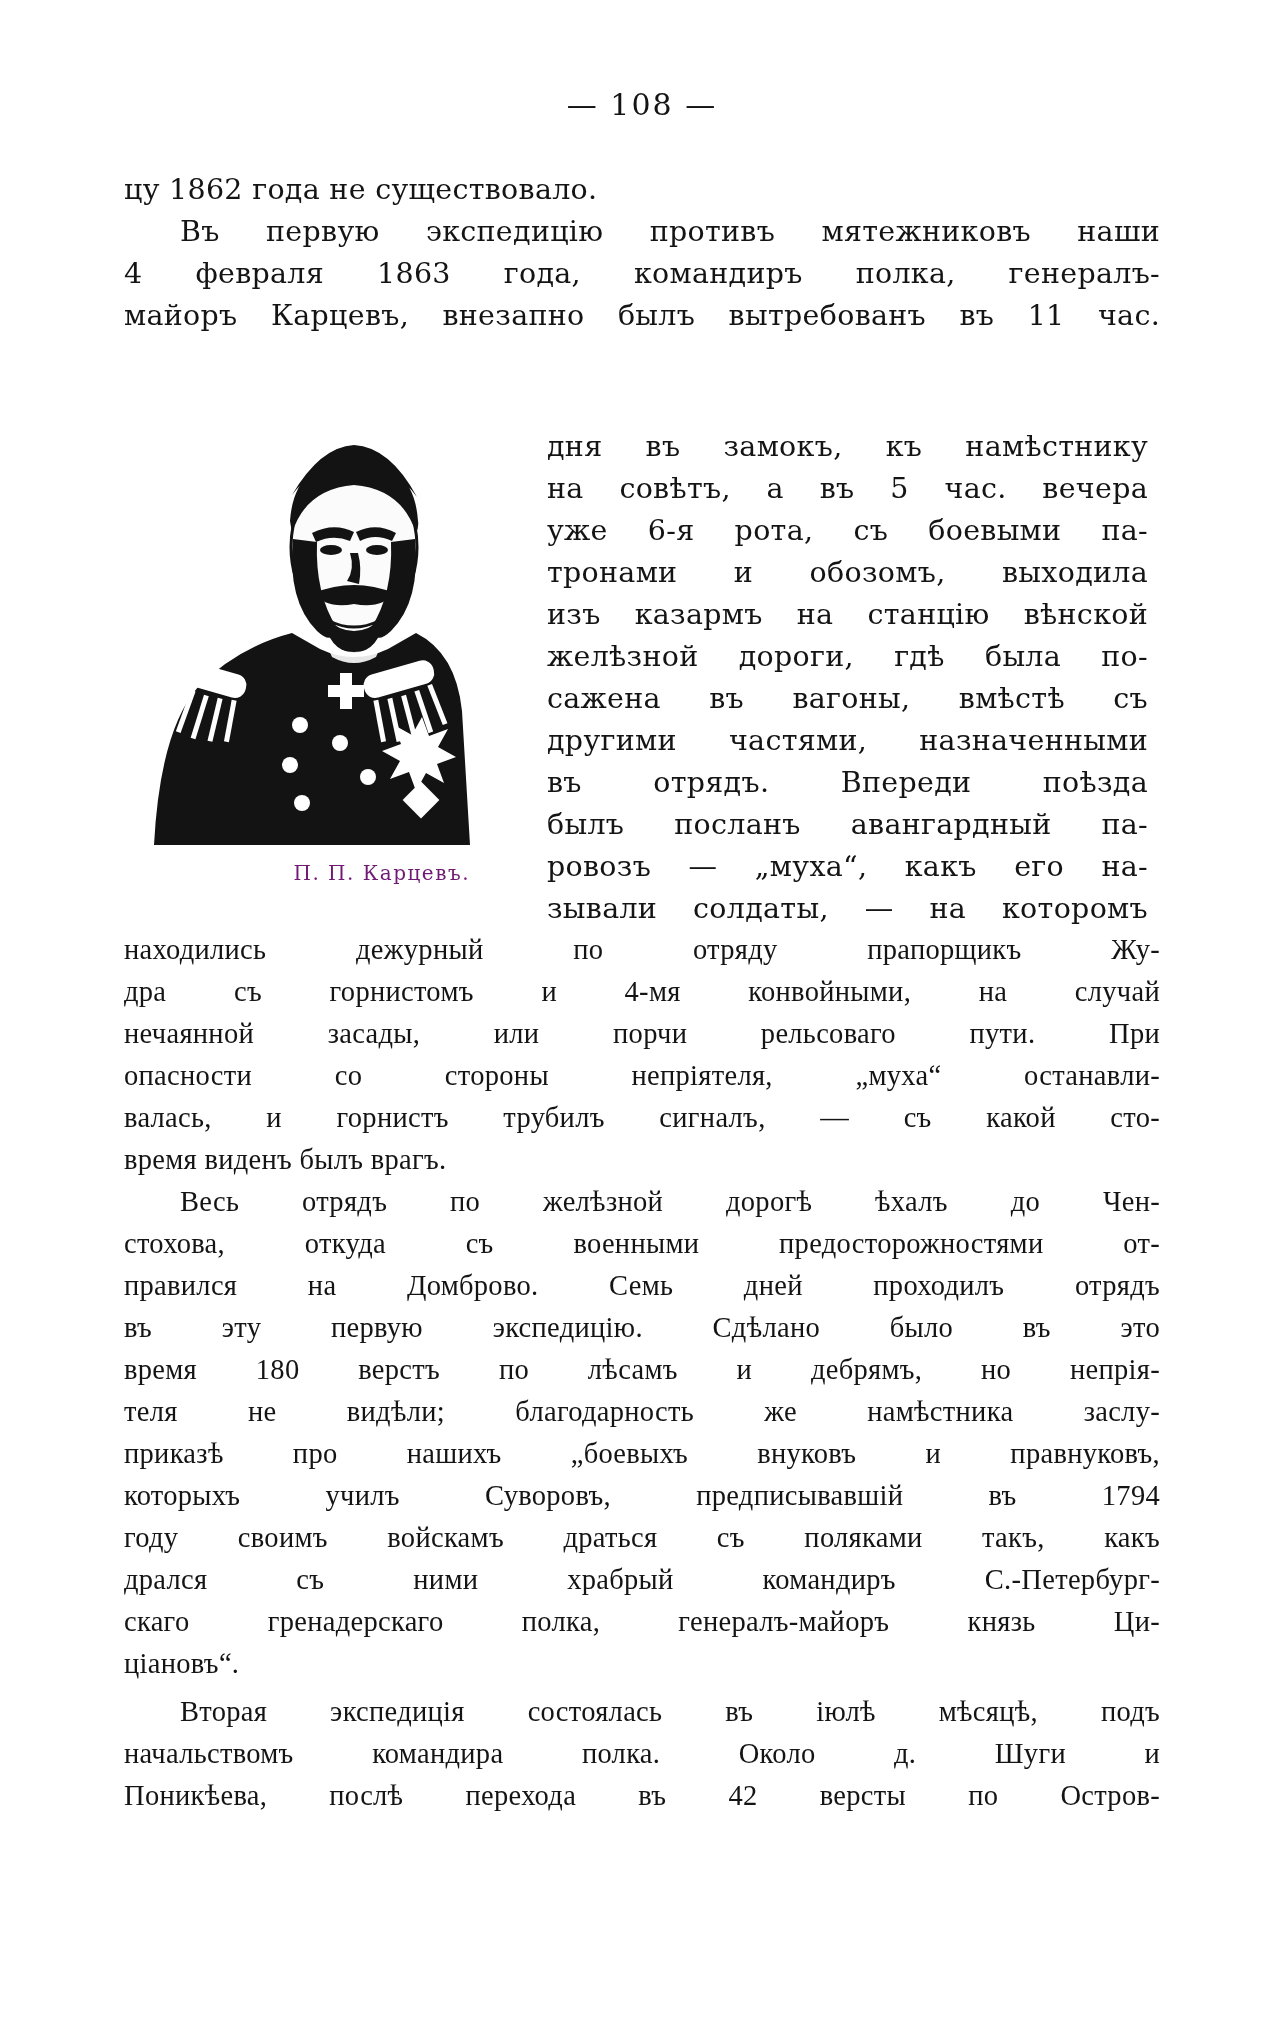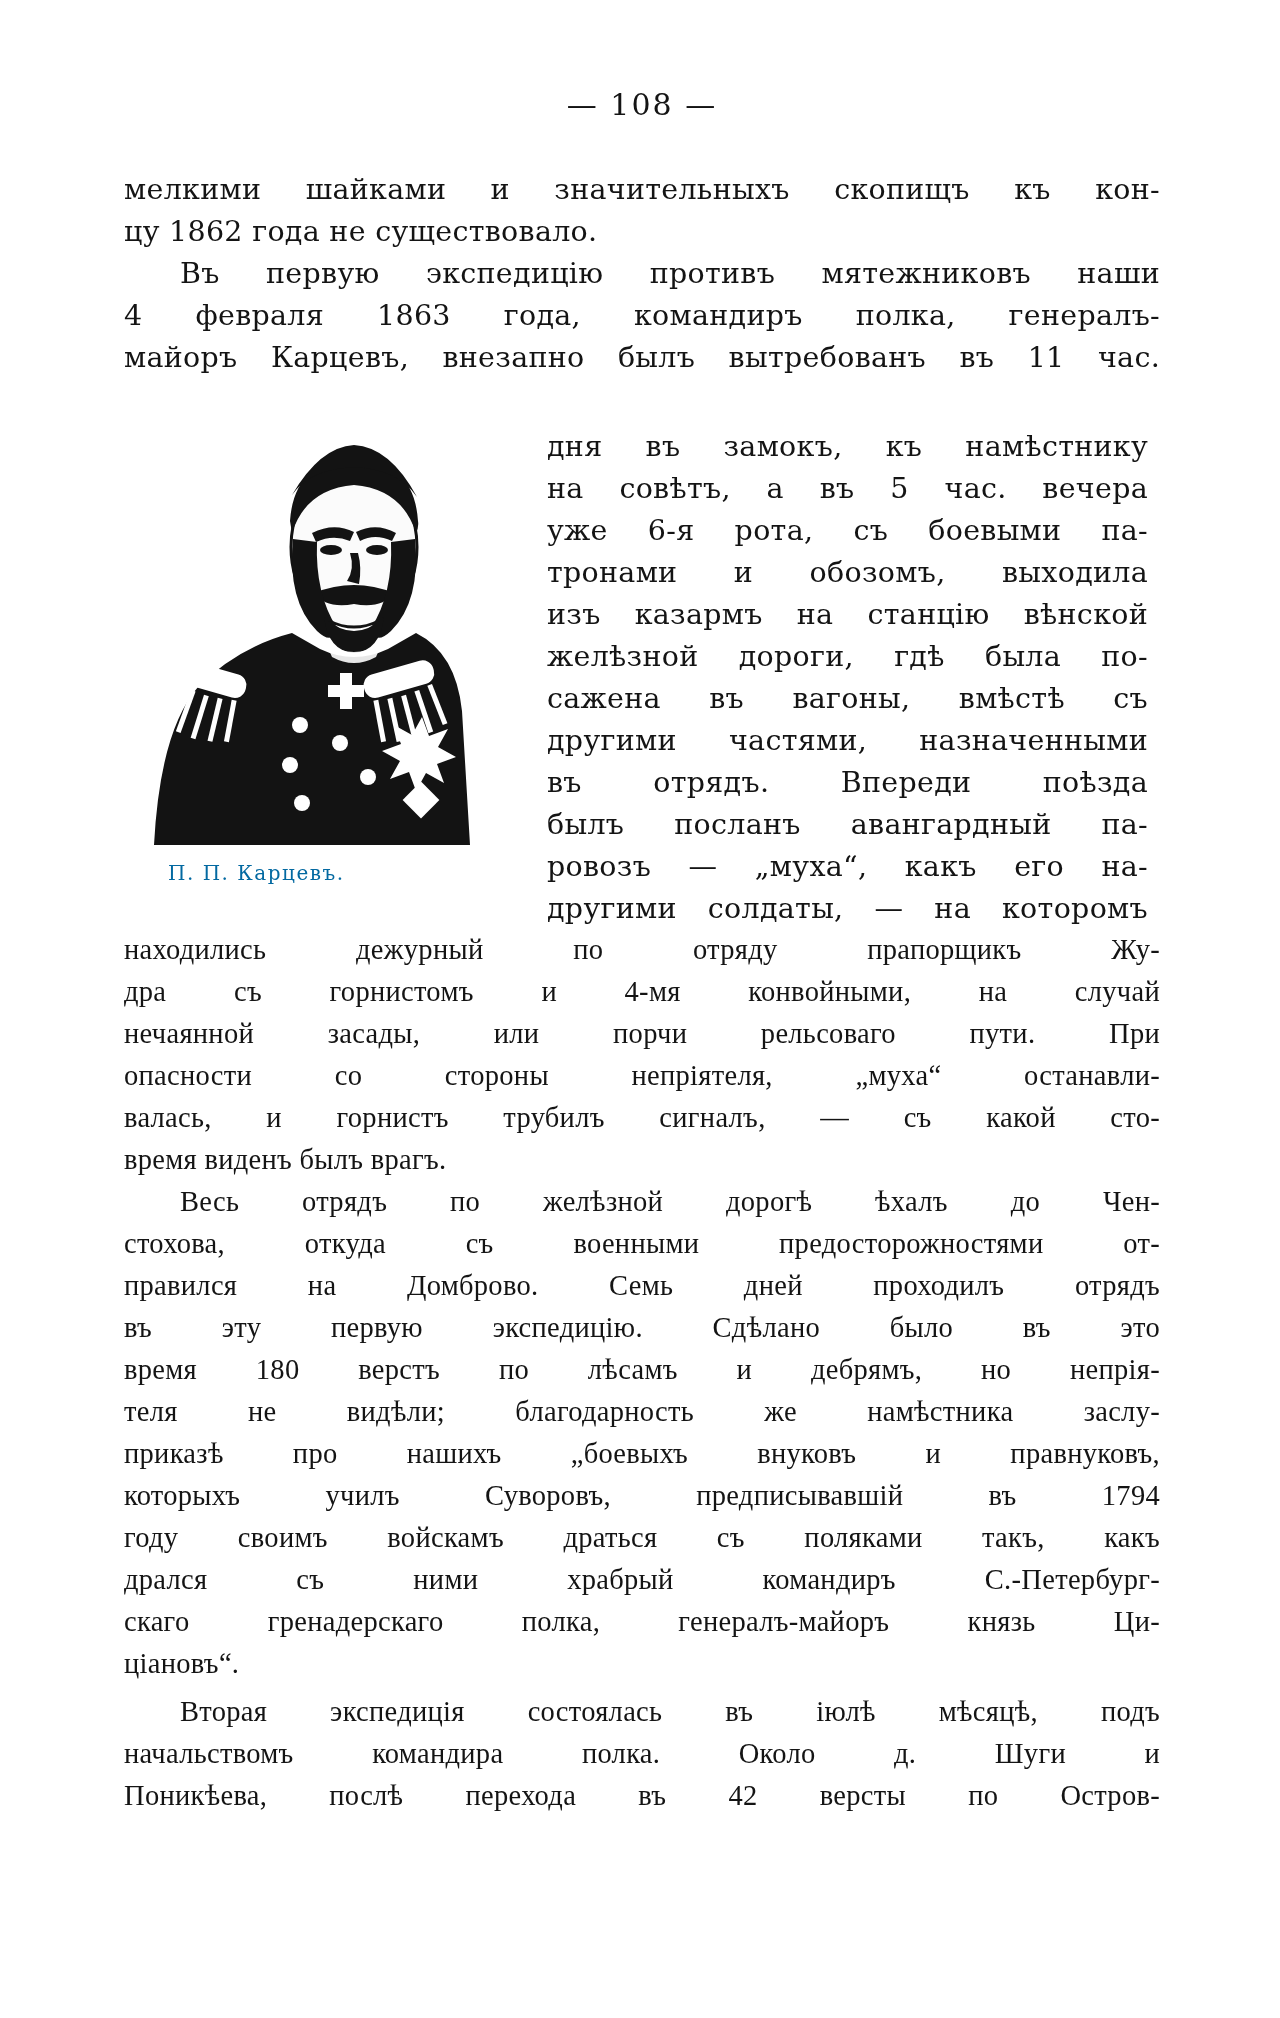"мелкими шайками и значительныхъ скопищъ" div.line { html: <div>мелкими шайками и значительныхъ скопищъ къ кон-</div> -> none }
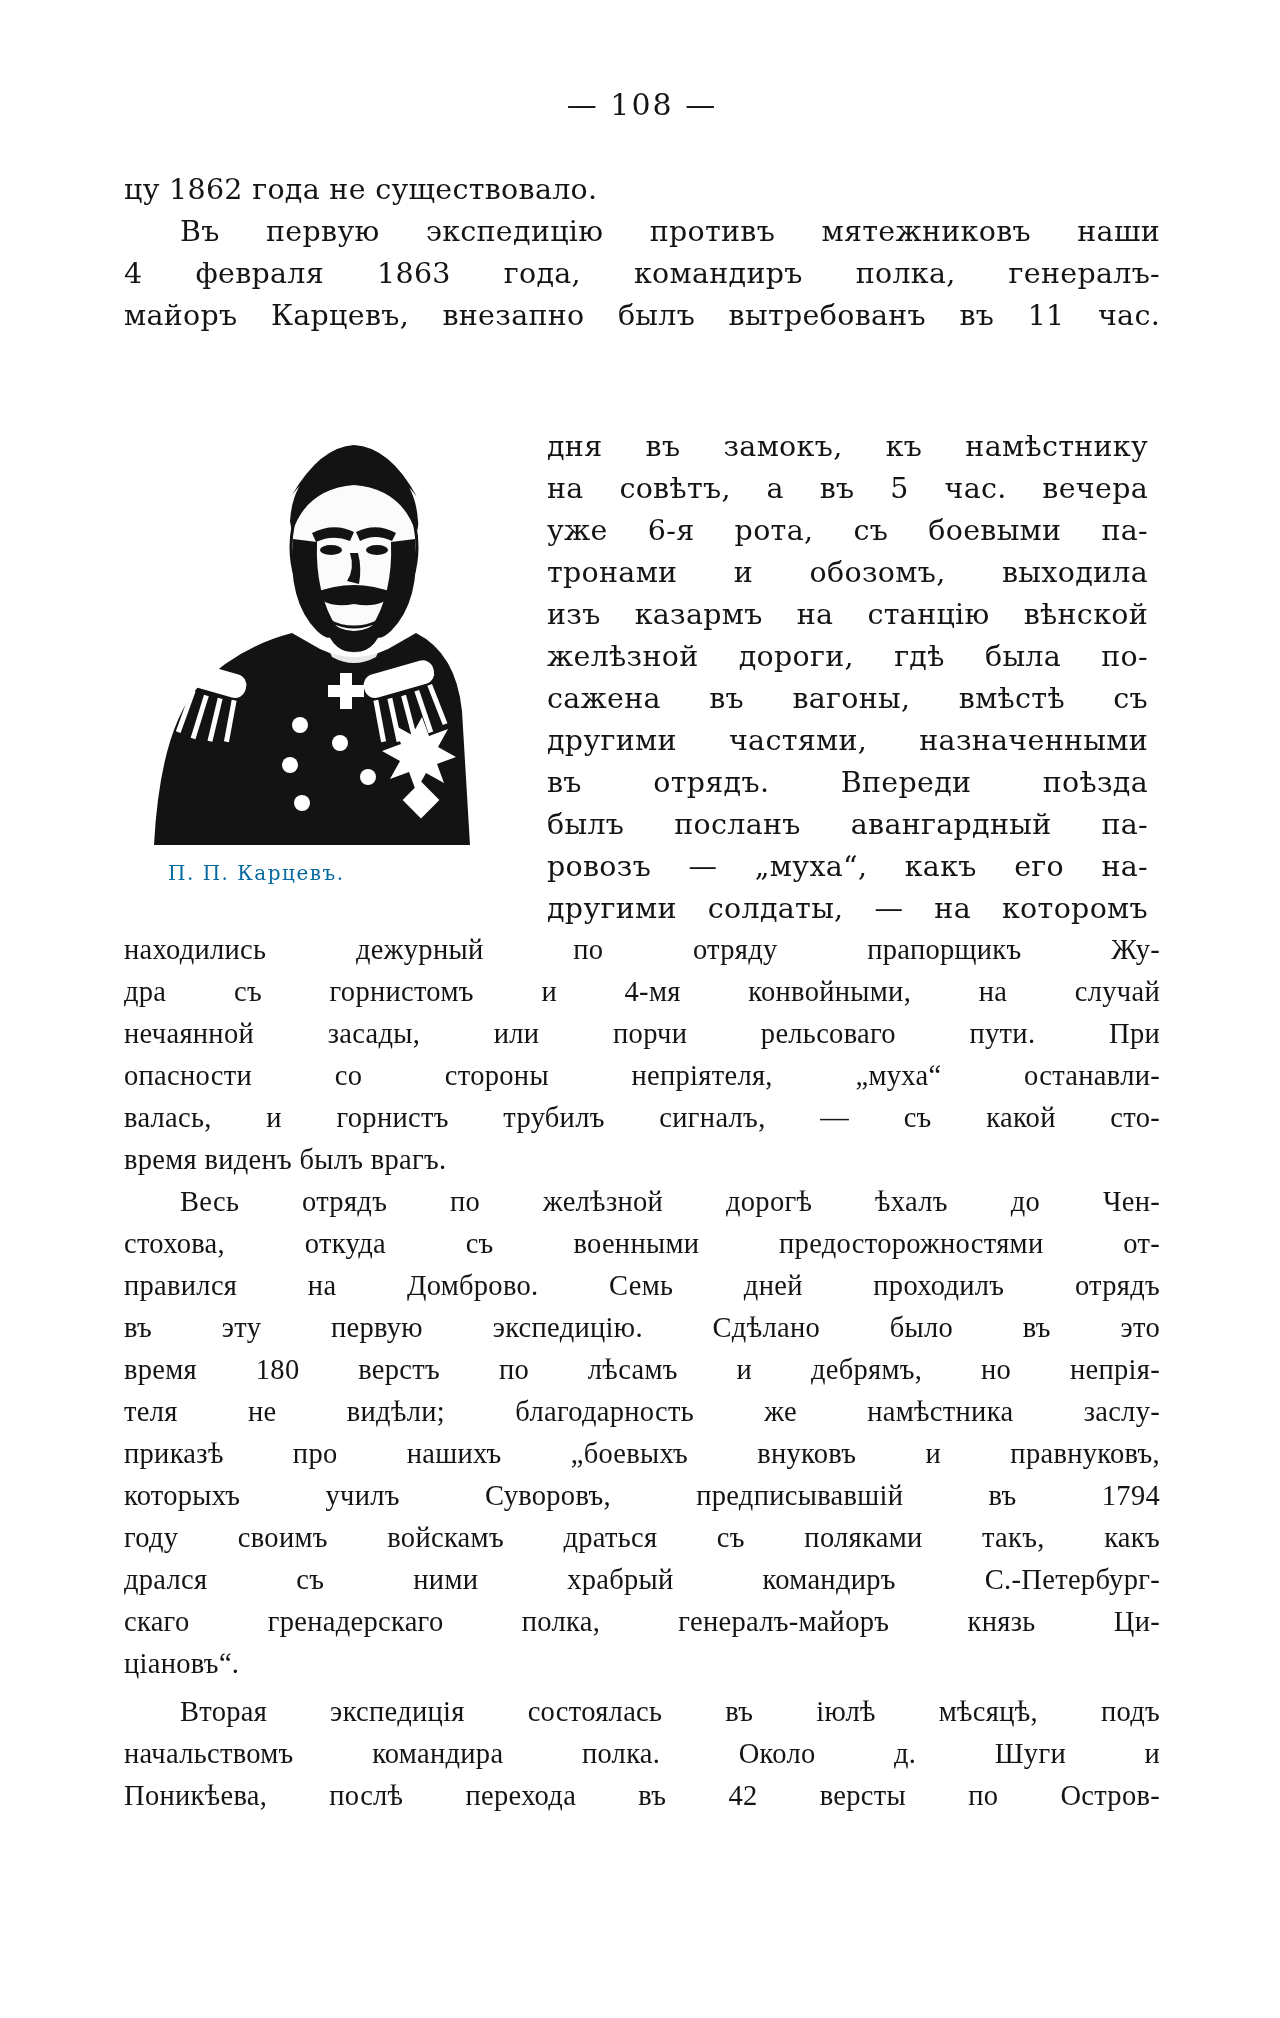"П. П. Карцевъ." .caption { color: #0369a1 -> #701a75; text-align: left -> right }
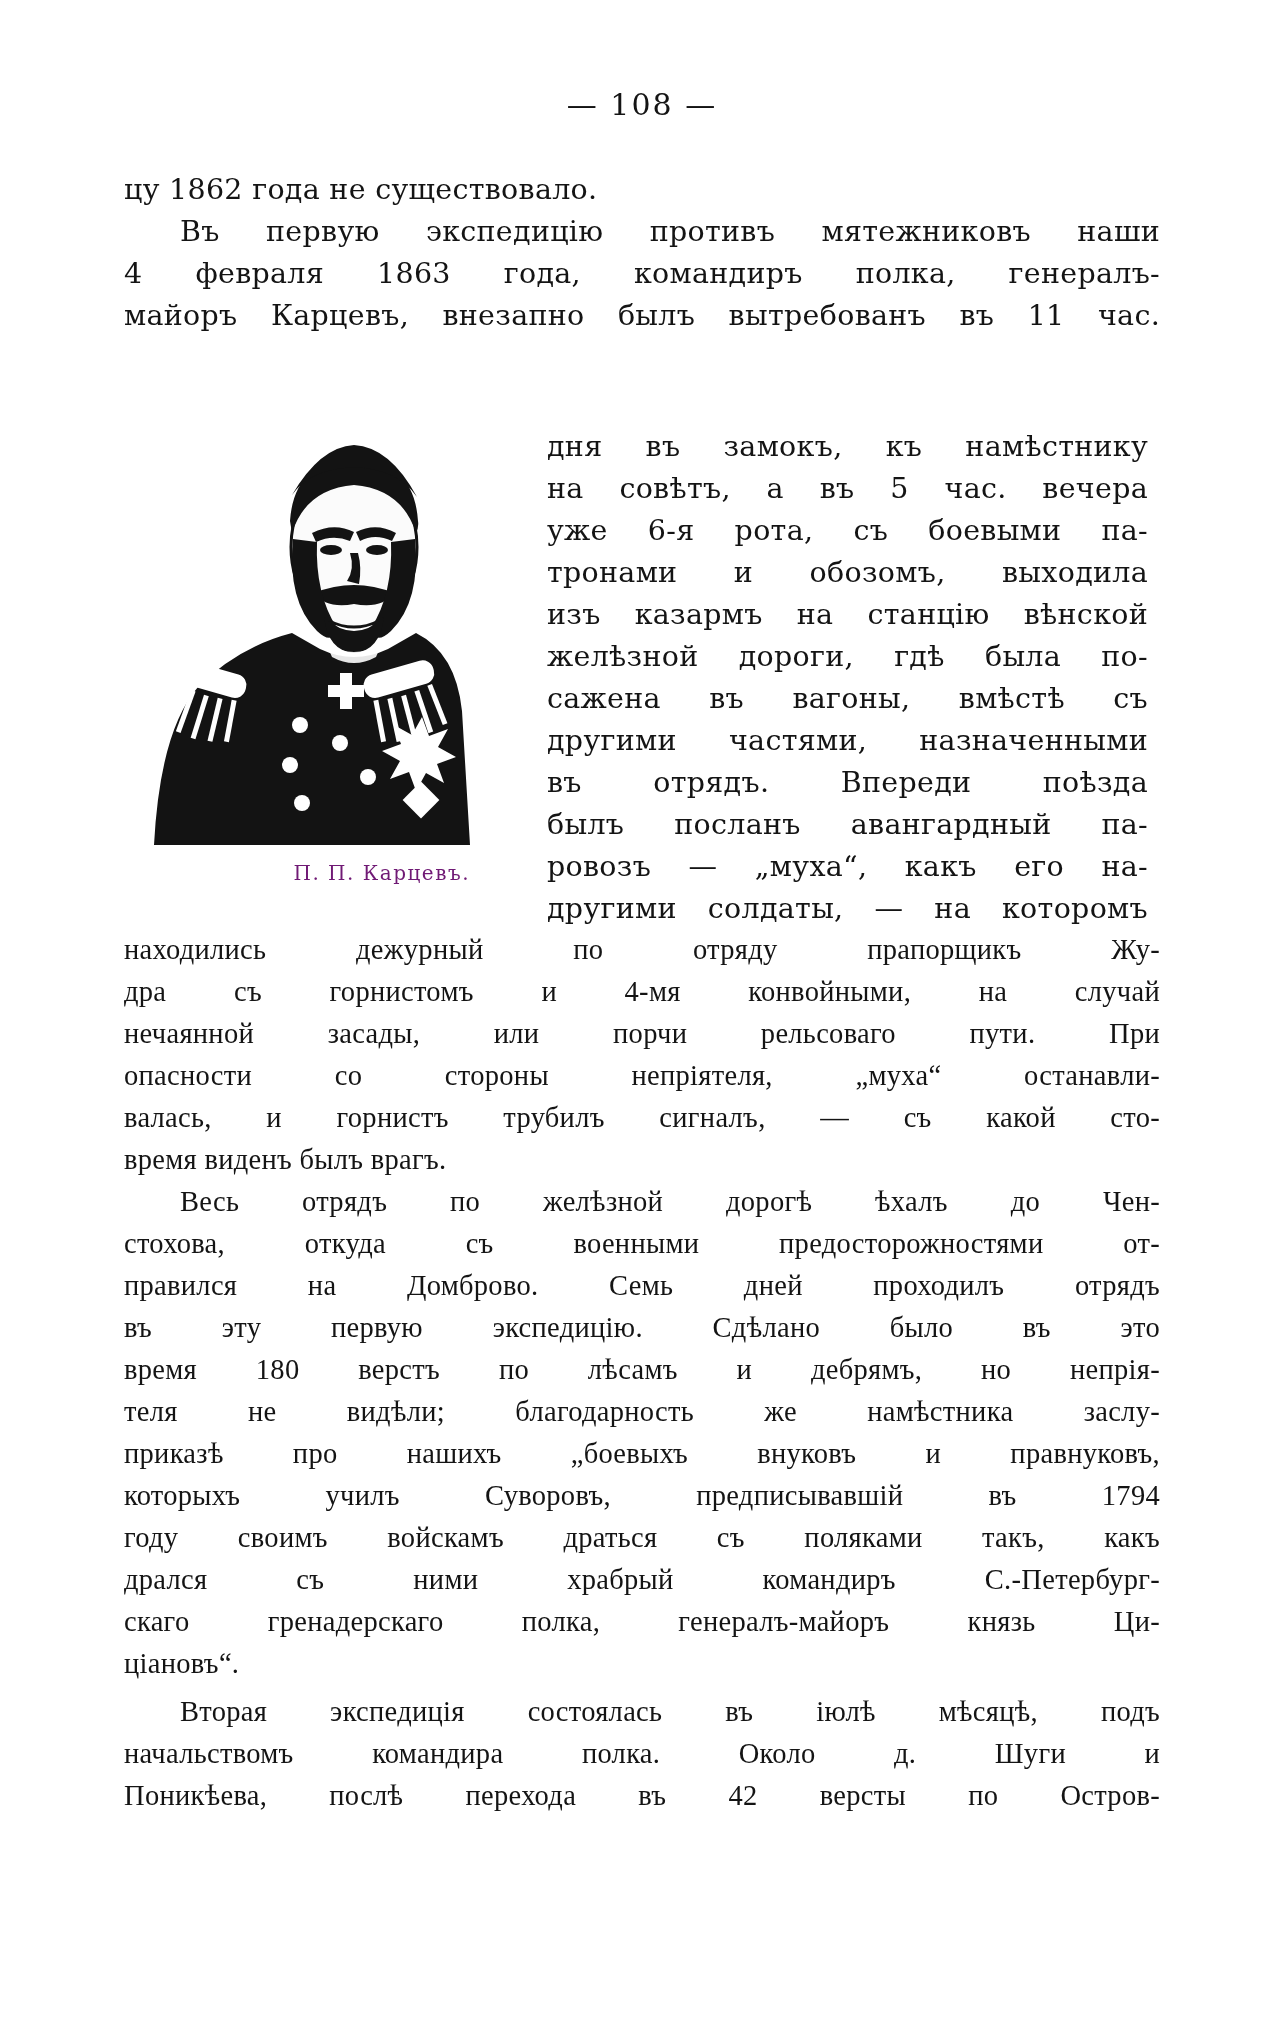"другими солдаты, — на которомъ" div.line { text: другими -> зывали }
